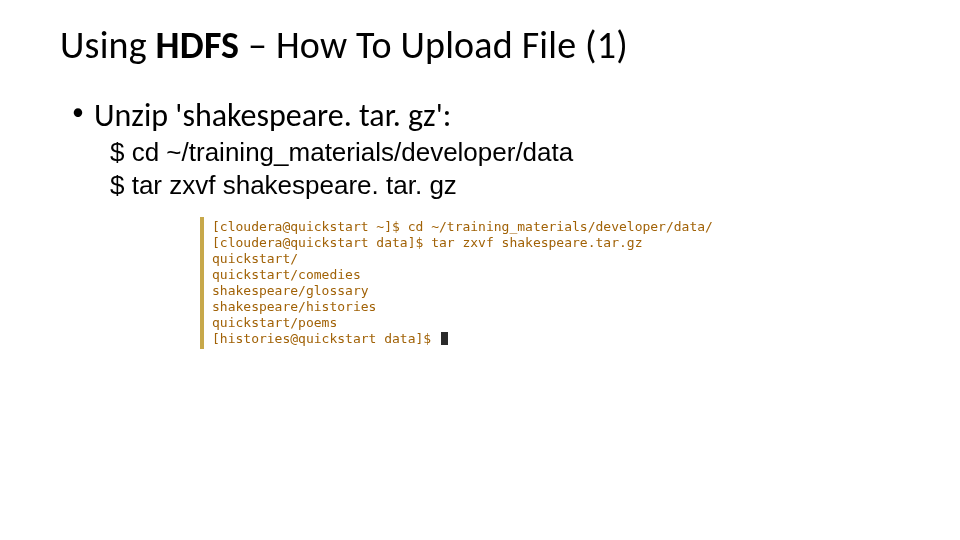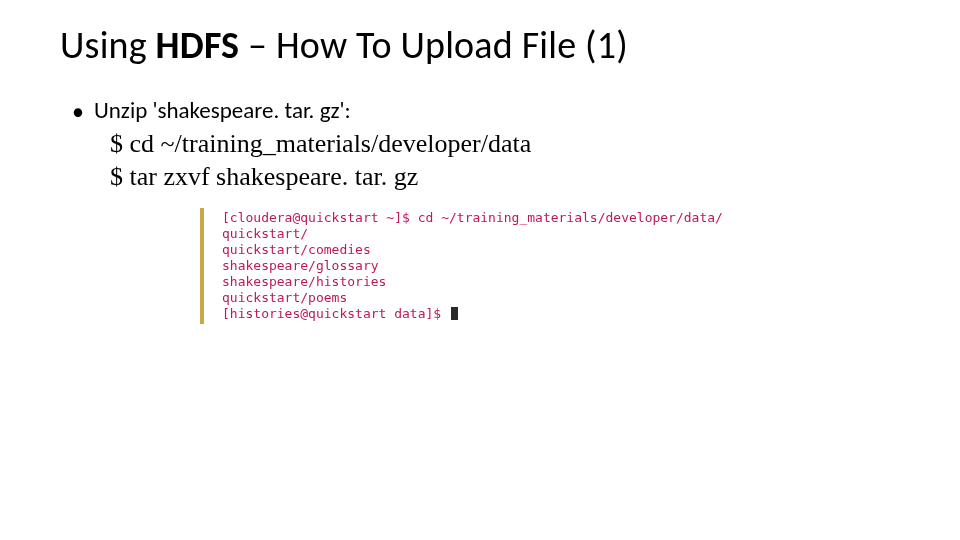"Unzip 'shakespeare. tar. gz':" .bullet-text { font-size: 23px -> 32px }
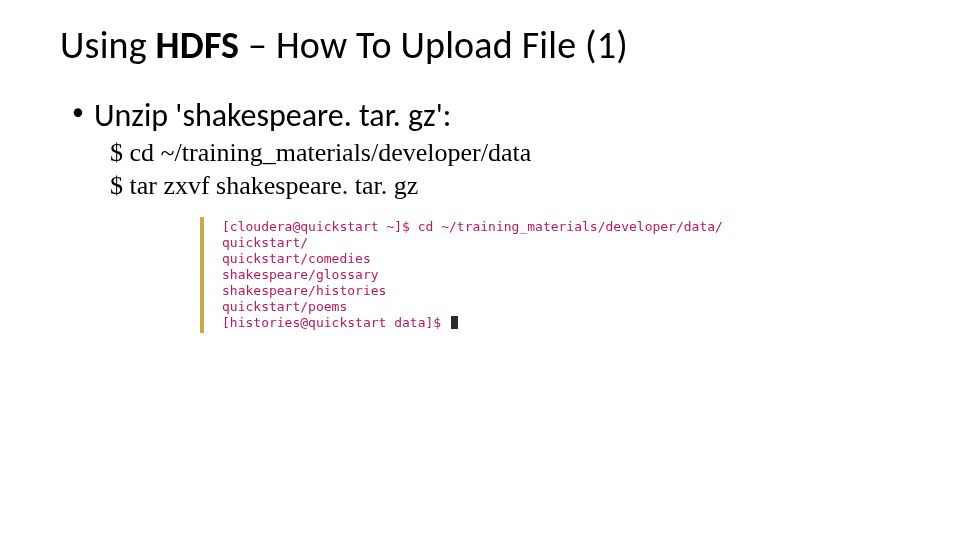"$ cd ~/training_materials/developer/data" .cmd-block { font-family: Liberation Serif, serif -> Liberation Sans, sans-serif }
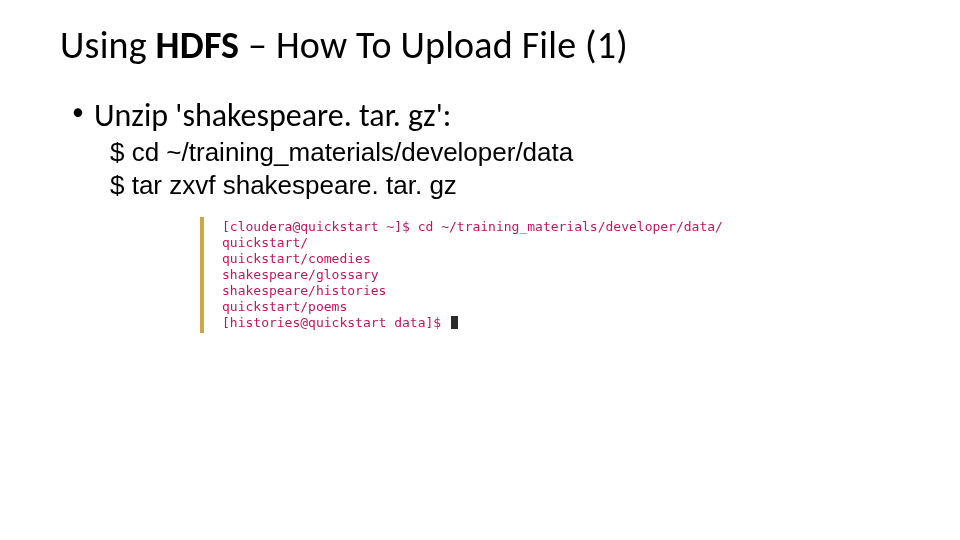"[cloudera@quickstart ~]$ cd" .term-body { color: #be185d -> #a16207; padding: 2px 18px -> 2px 8px }
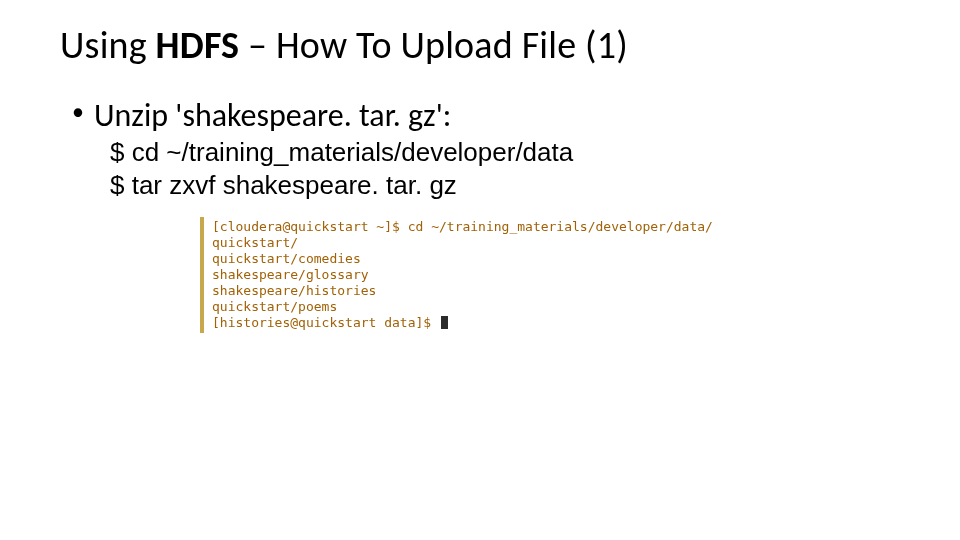"[cloudera@quickstart data]$ tar zxvf" span.term-line { html: none -> <span>[cloudera@quickstart data]$ tar zxvf shakespeare.tar.gz</span> }
